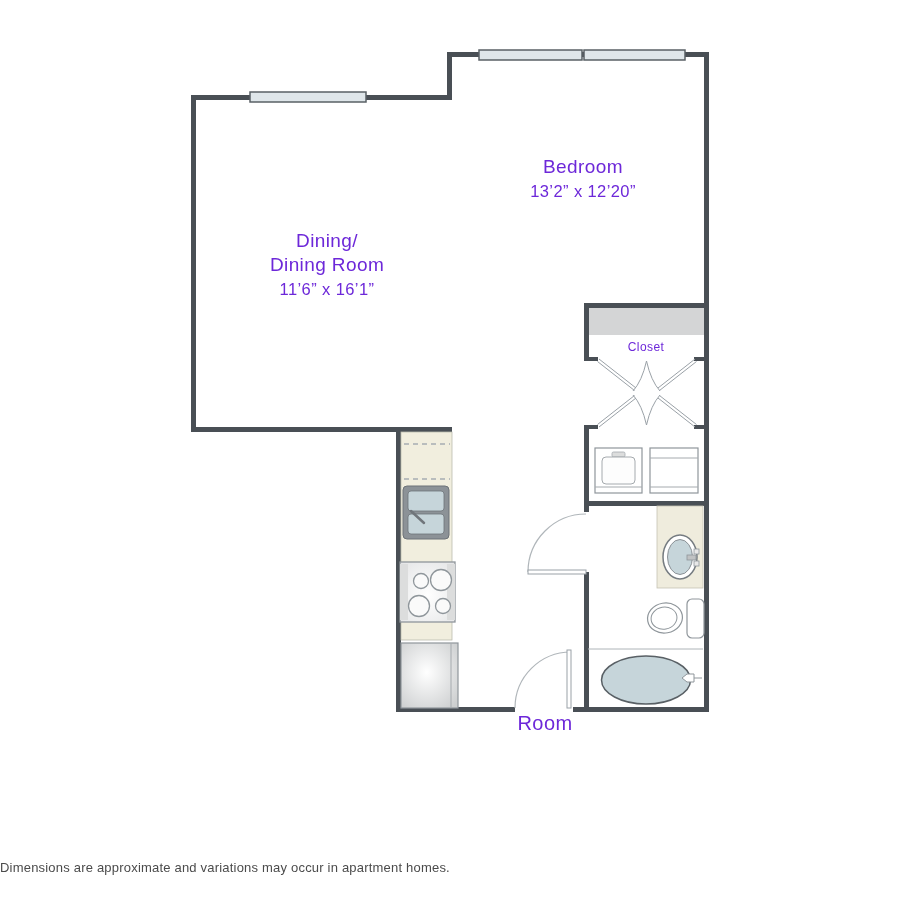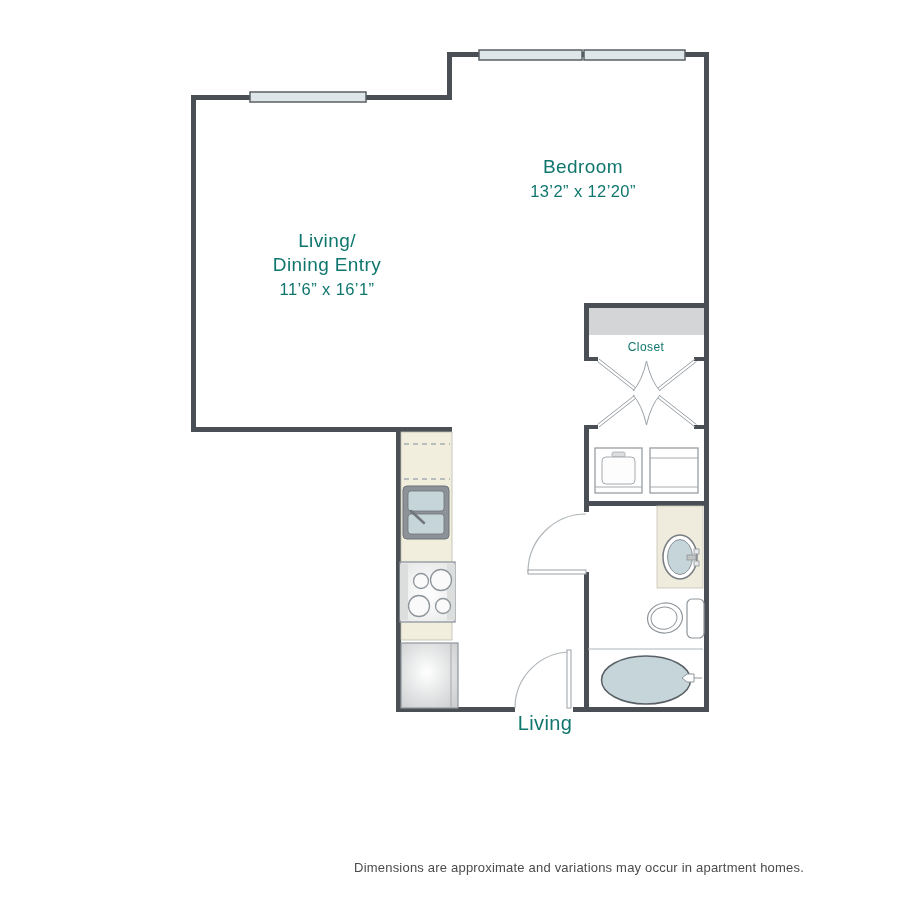"Bedroom" .room-label { color: #0f766e -> #6d28d9 }
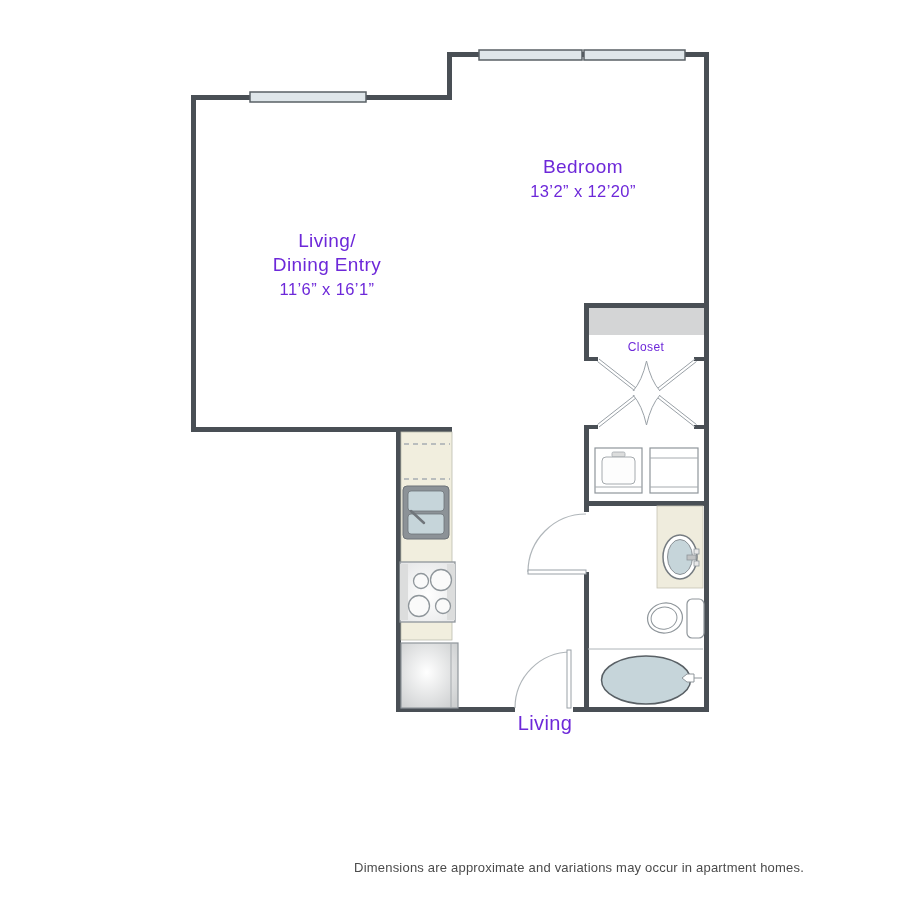"Living/" div.room-name { text: Living/ -> Dining/ }
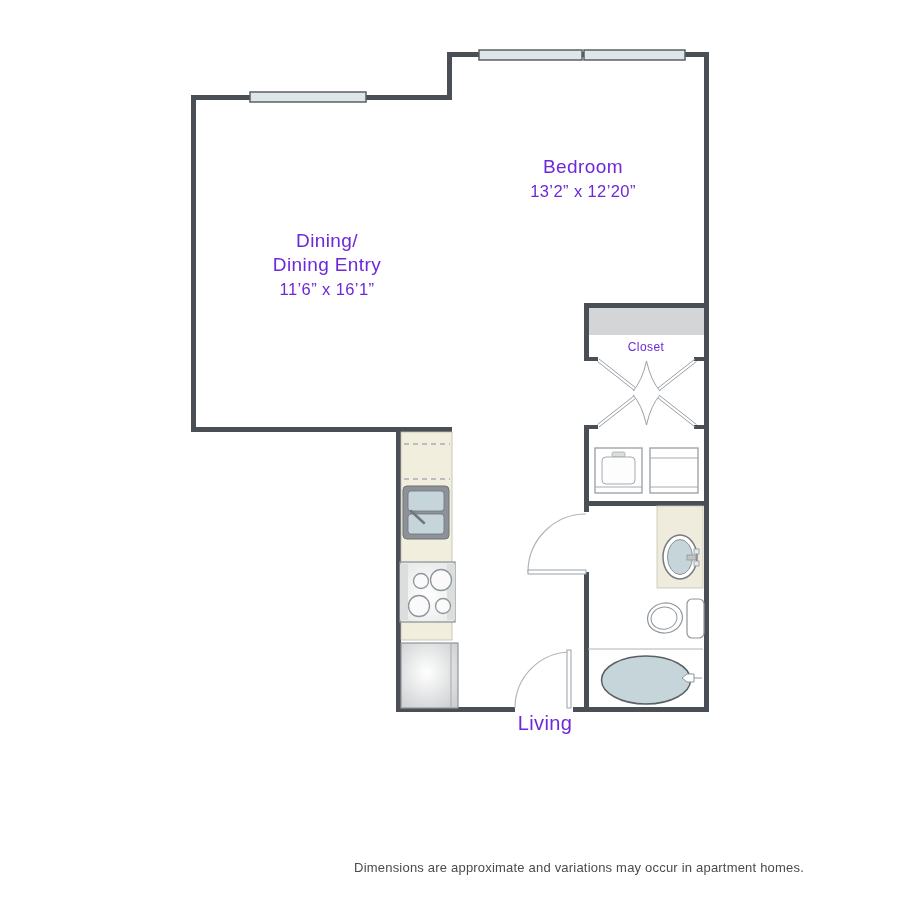"Dining Entry" div.room-name { text: Entry -> Room }
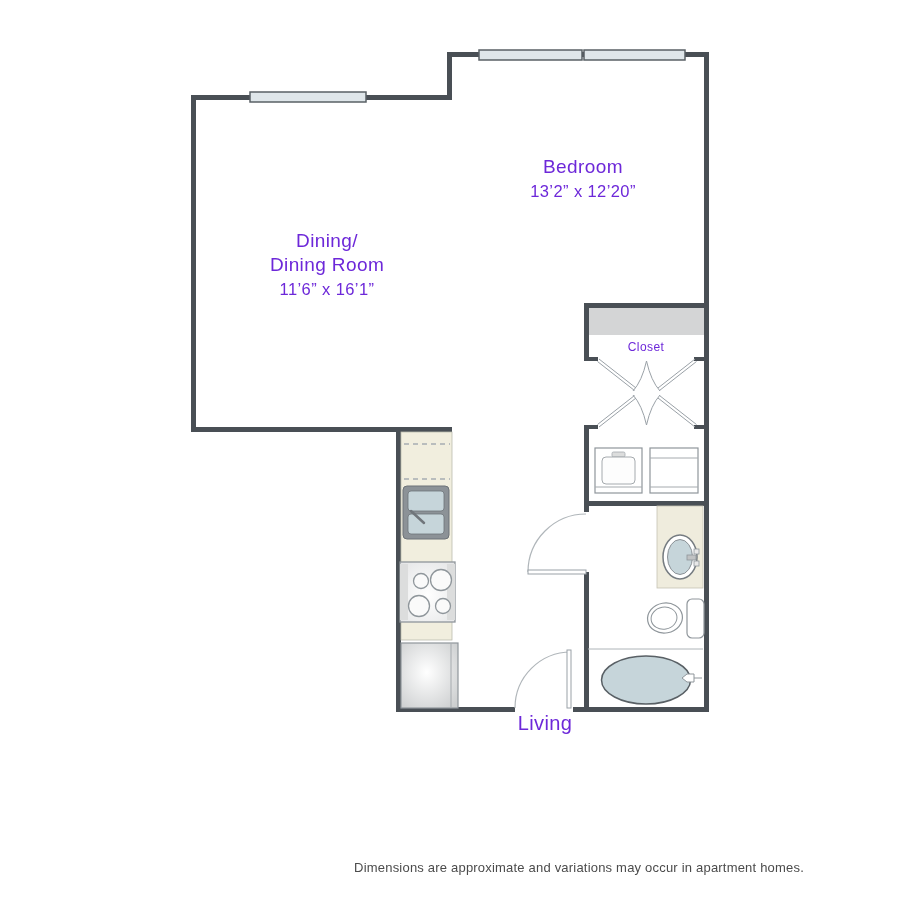"Living" div.room-label { text: Living -> Room }
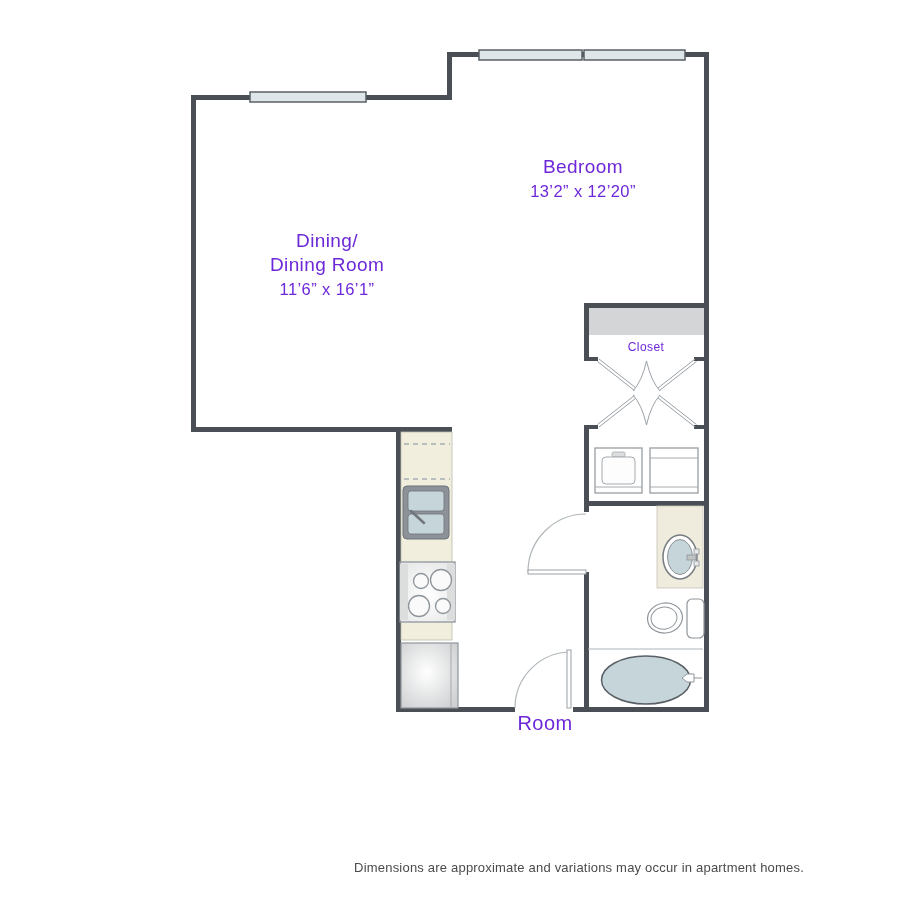"Dimensions are approximate and" .disclaimer { left: 8px -> 0; text-align: right -> left }
